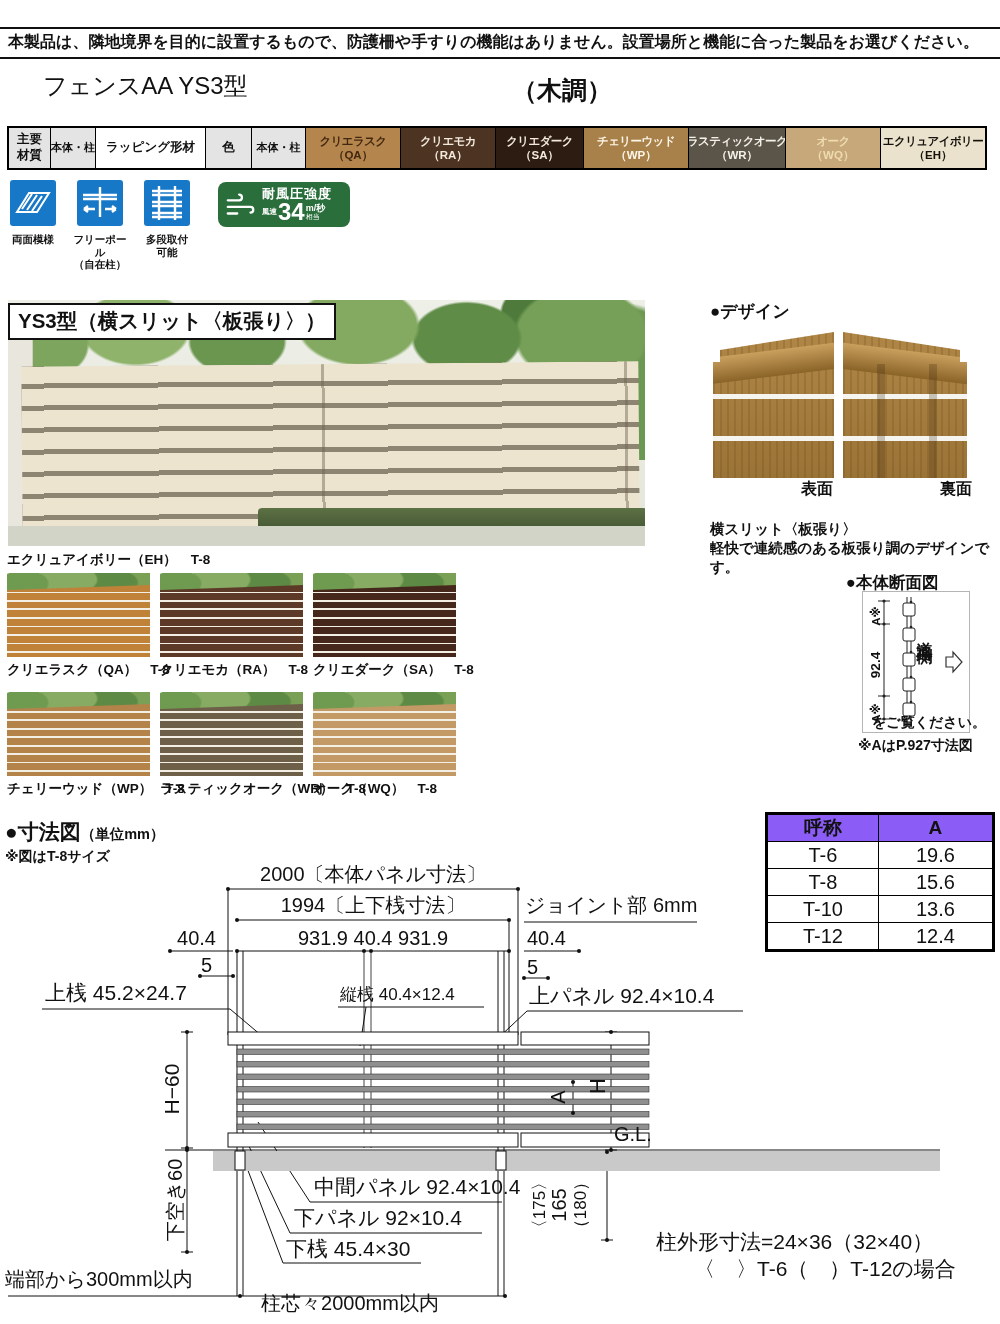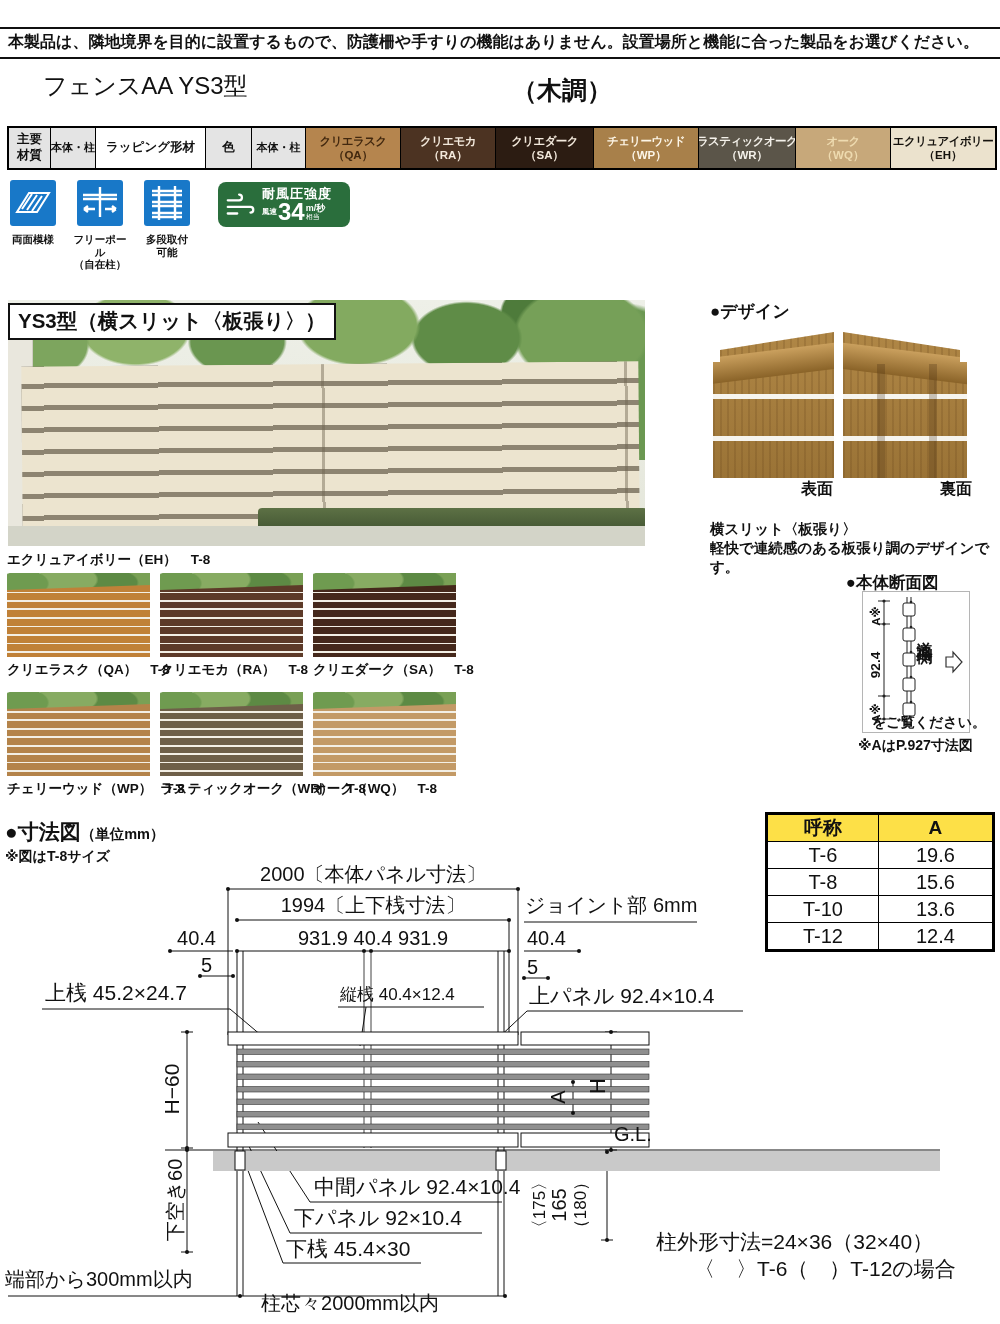"クリエダーク" .cw7 { width: 98px -> 88px }
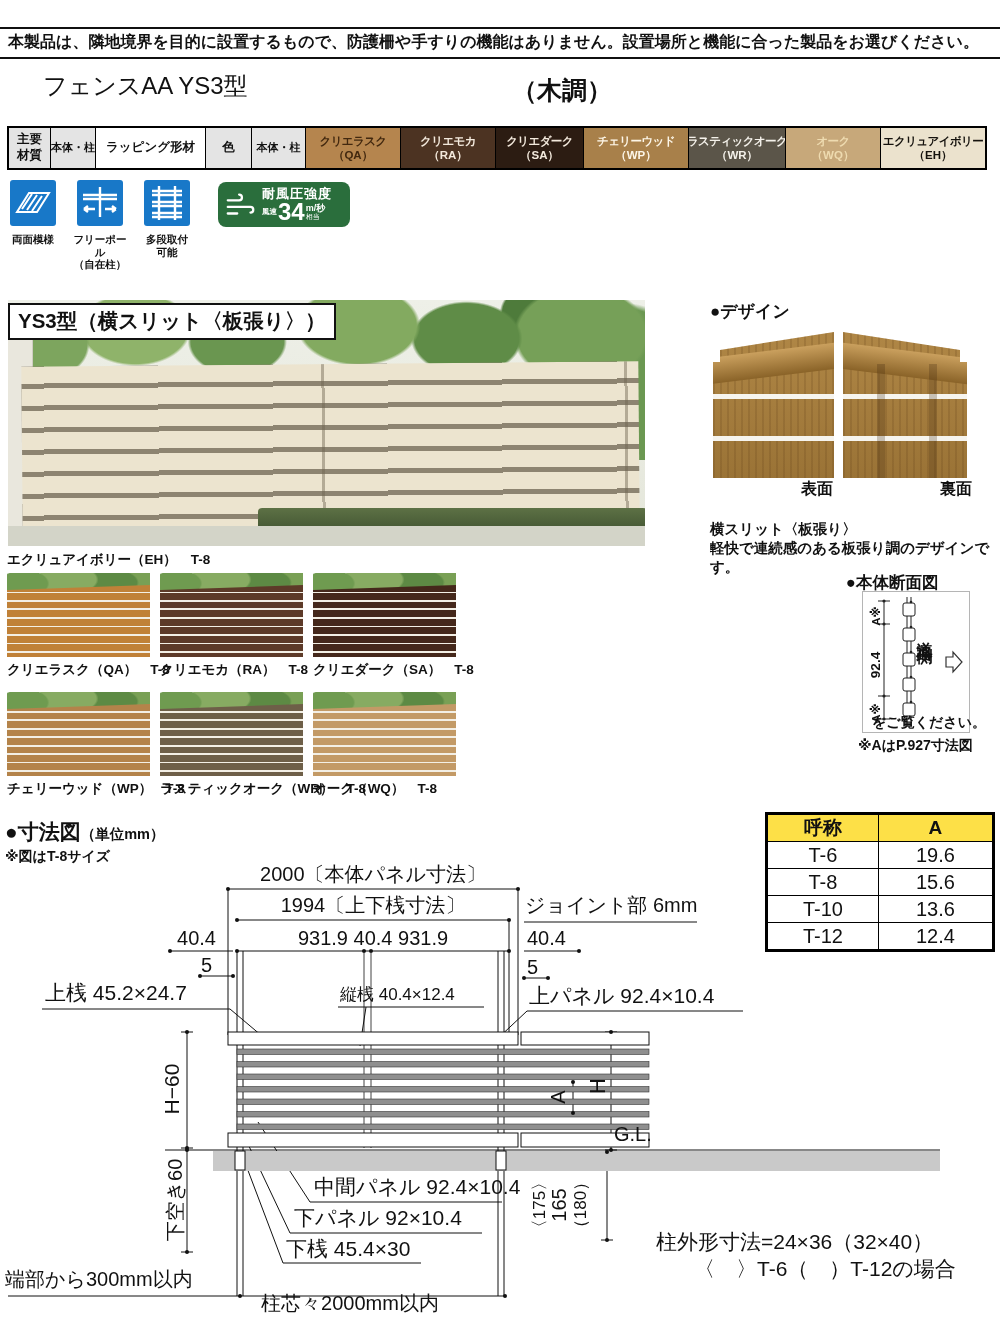"呼称" .stable th { background: #fde047 -> #8b5cf6 }
